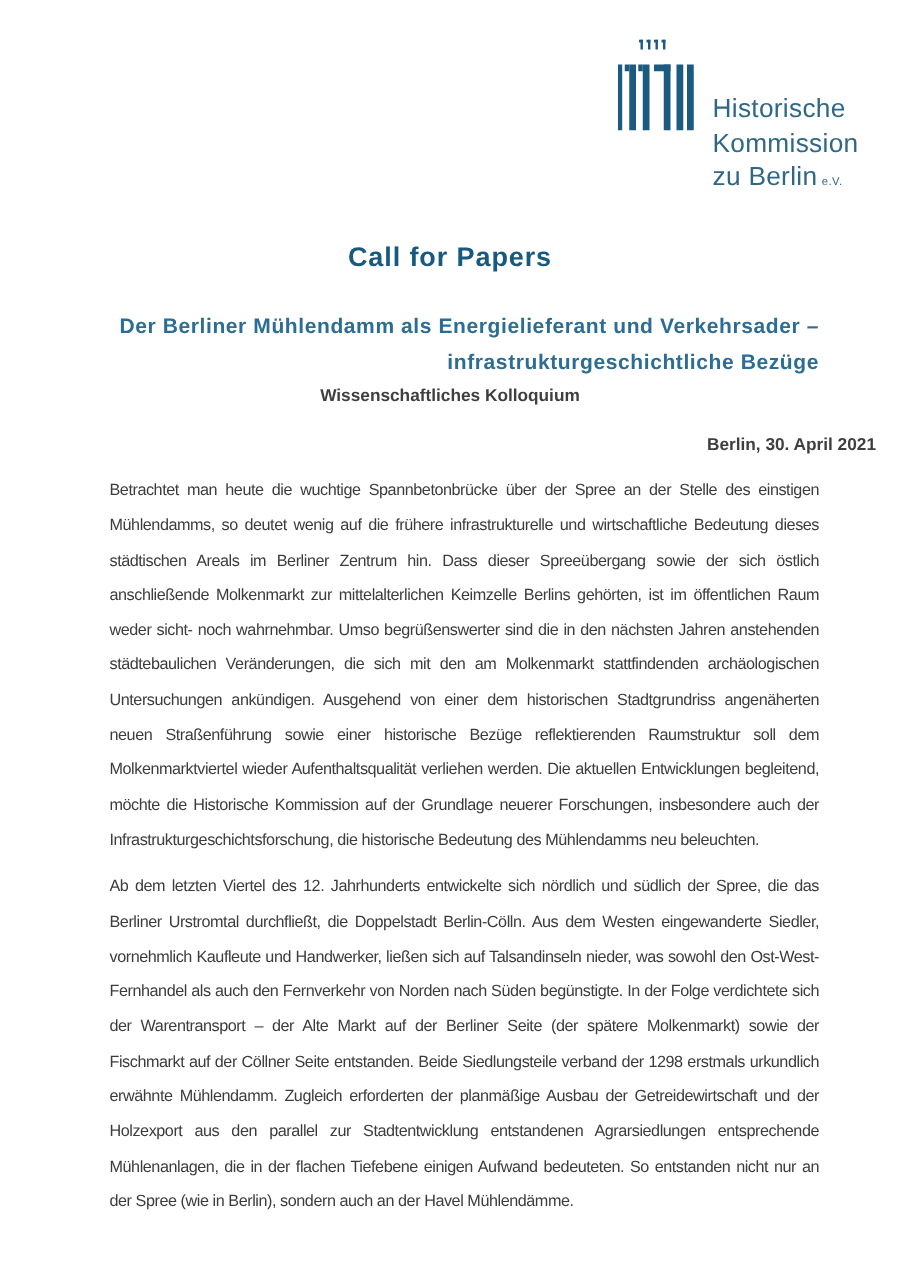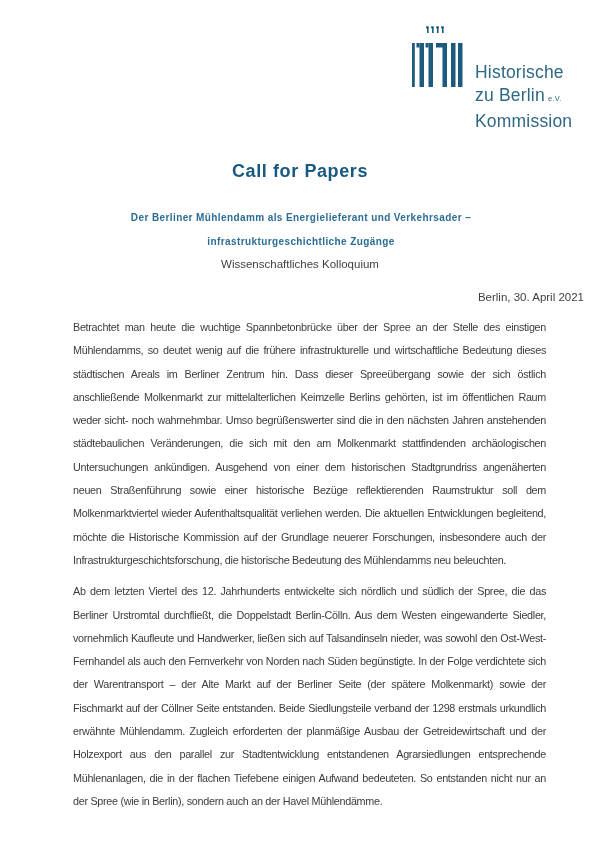"zu Berlin e.V." div { order: before "Kommission" -> after "Kommission" }
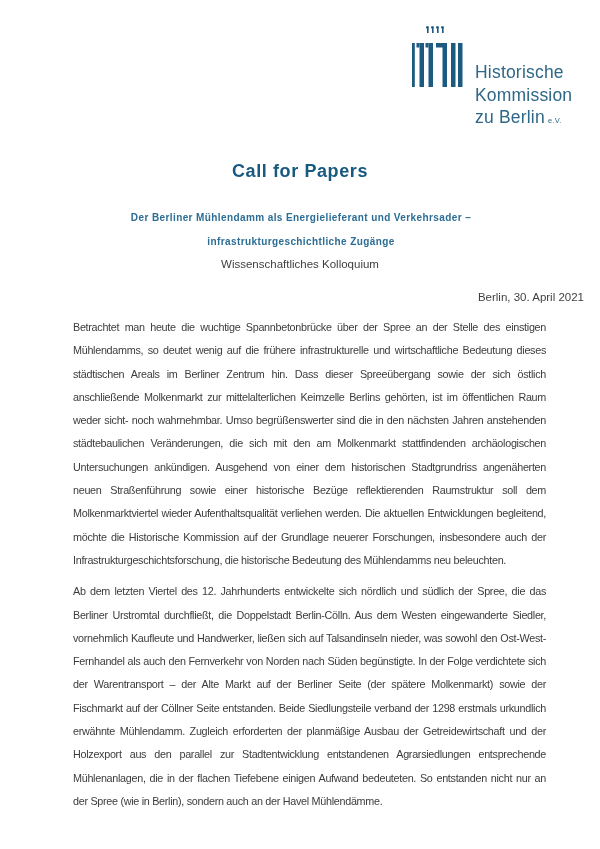"Der Berliner Mühlendamm als" .doc-title { font-size: 10px -> 14px; text-align: center -> right }
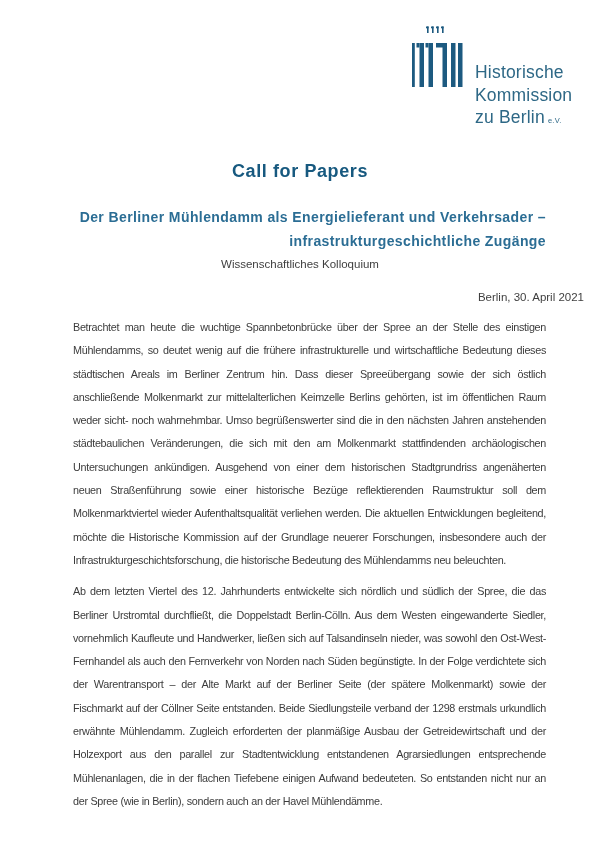"infrastrukturgeschichtliche Zugänge" span { text: Zugänge -> Bezüge }
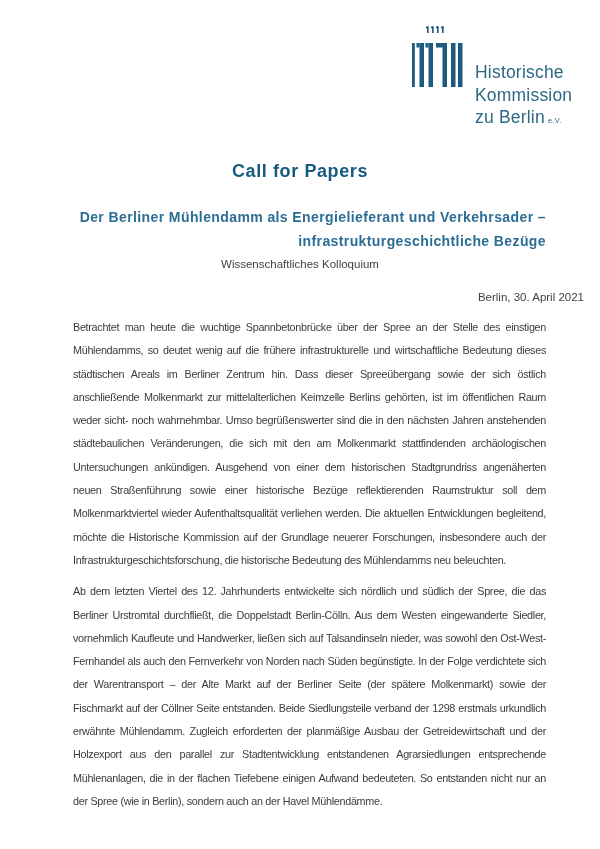"Wissenschaftliches Kolloquium" .subtitle, .dateline { font-weight: 400 -> 700 }
